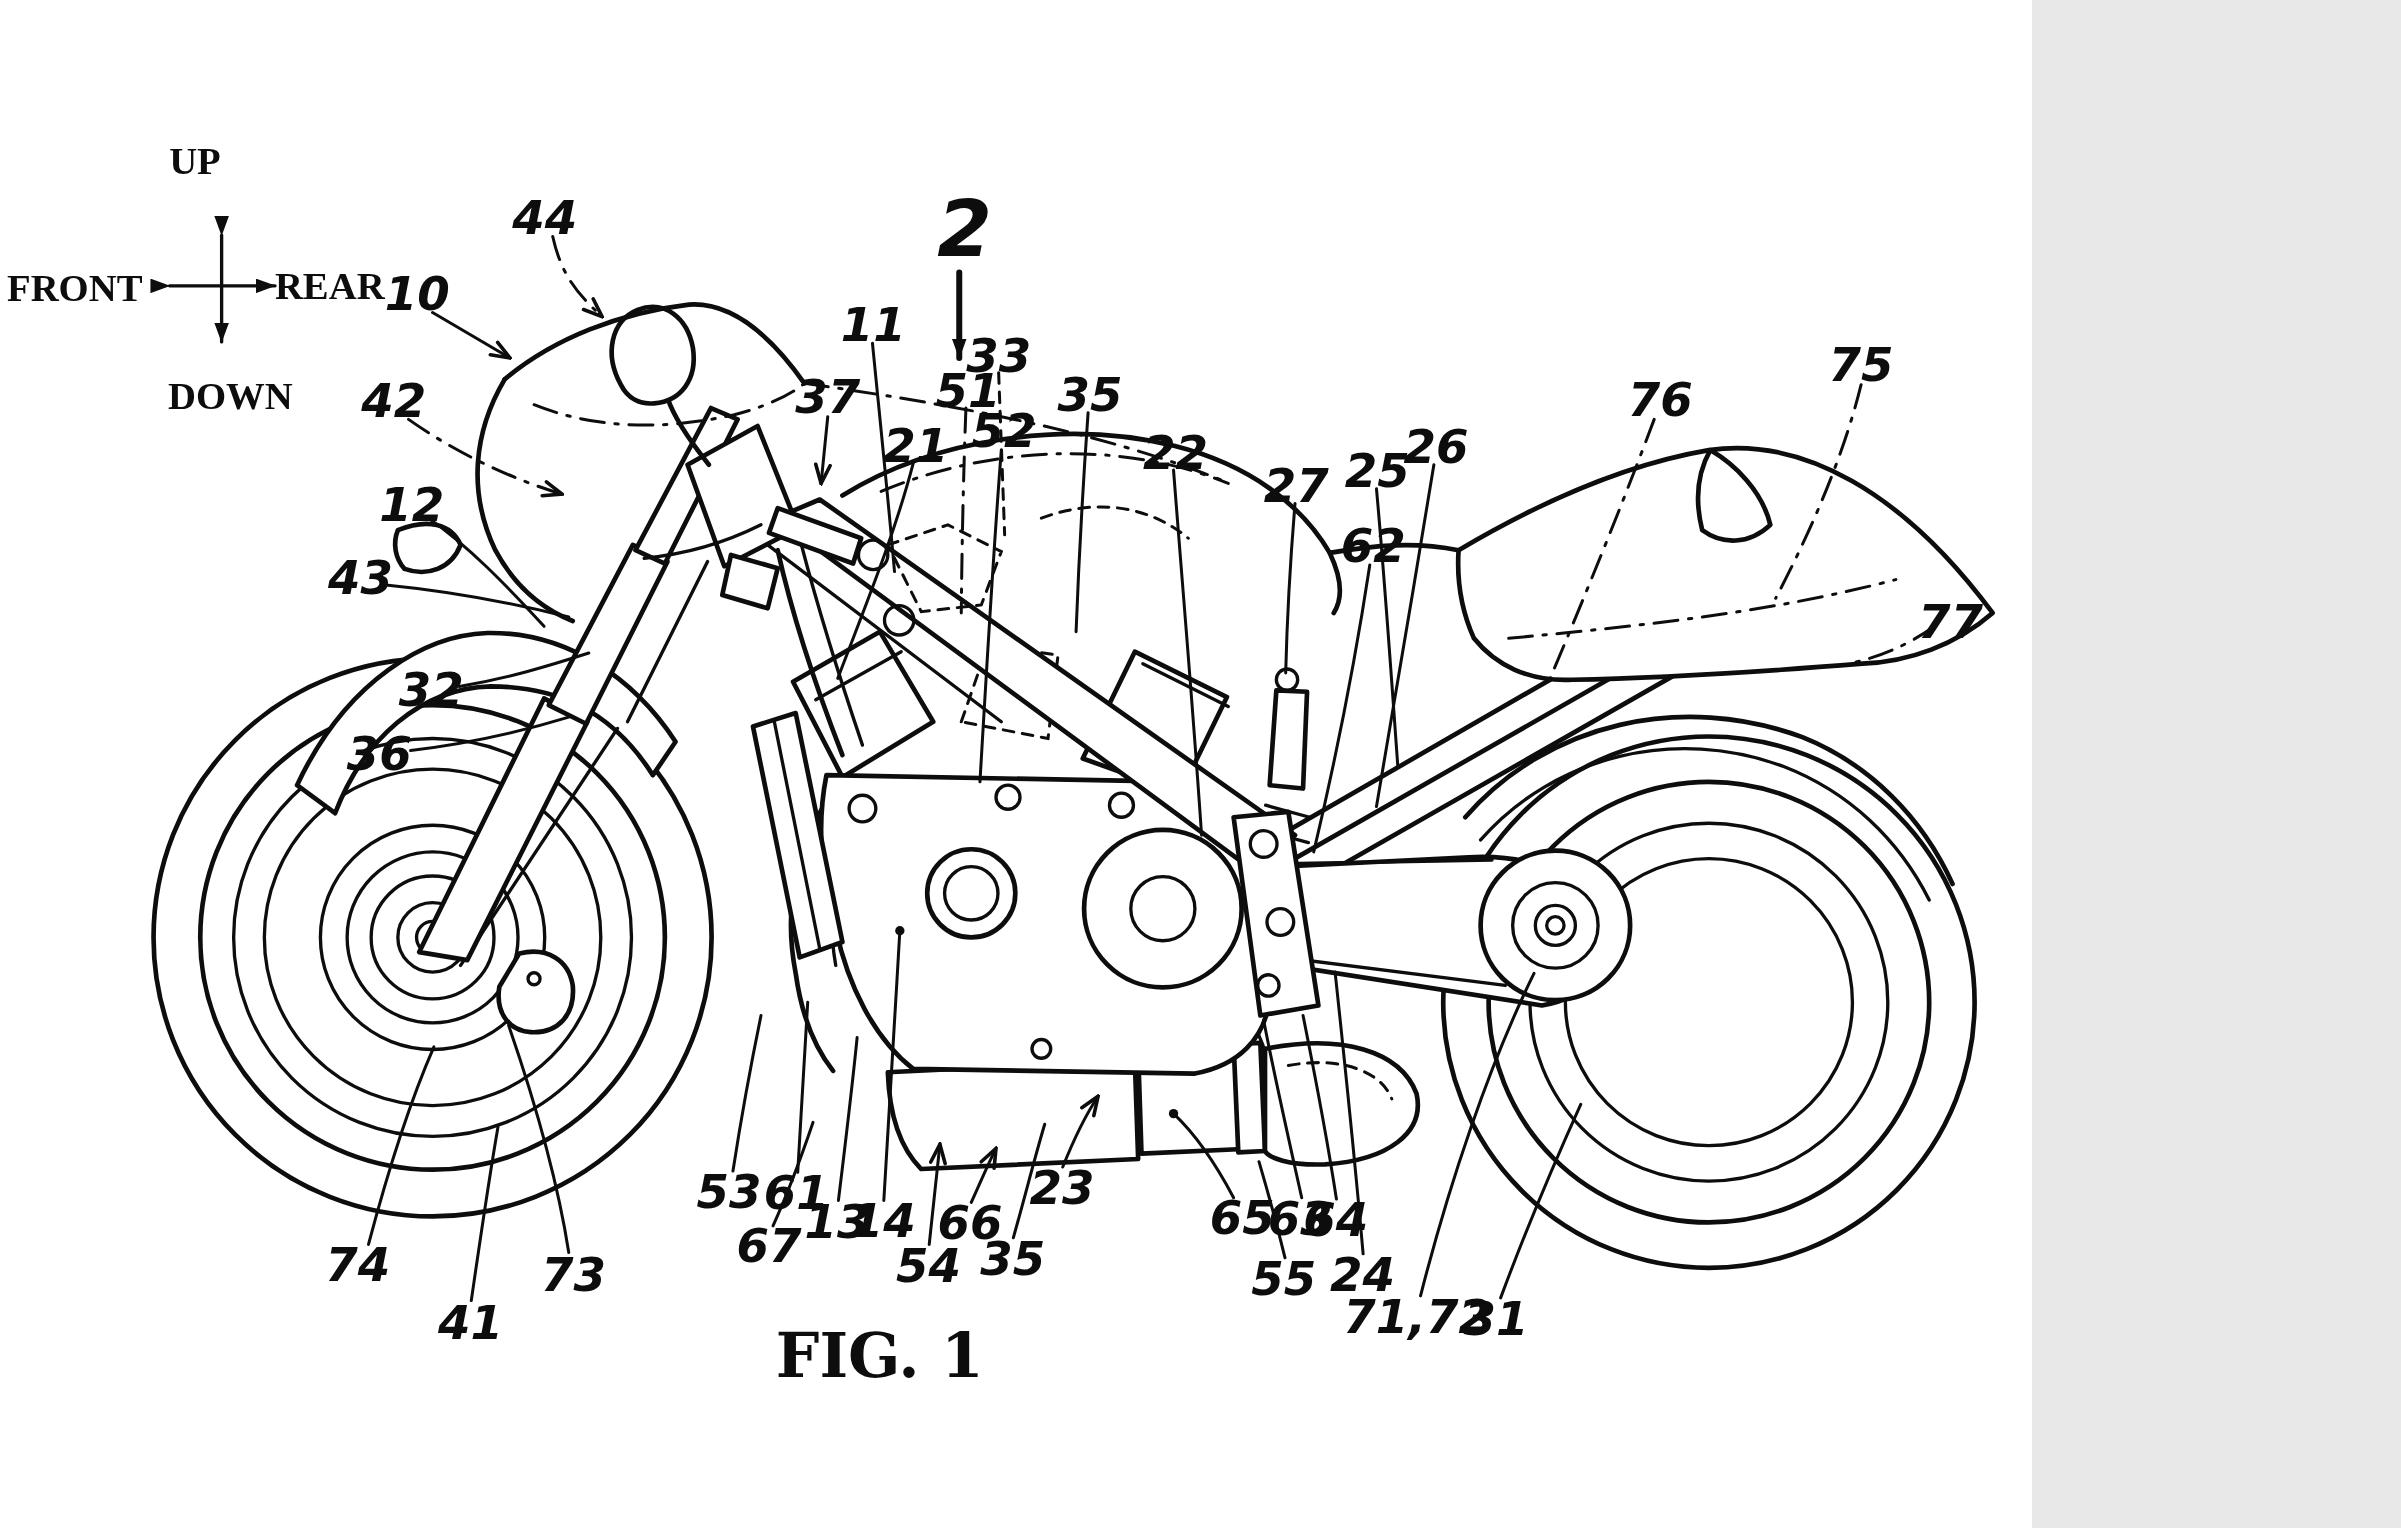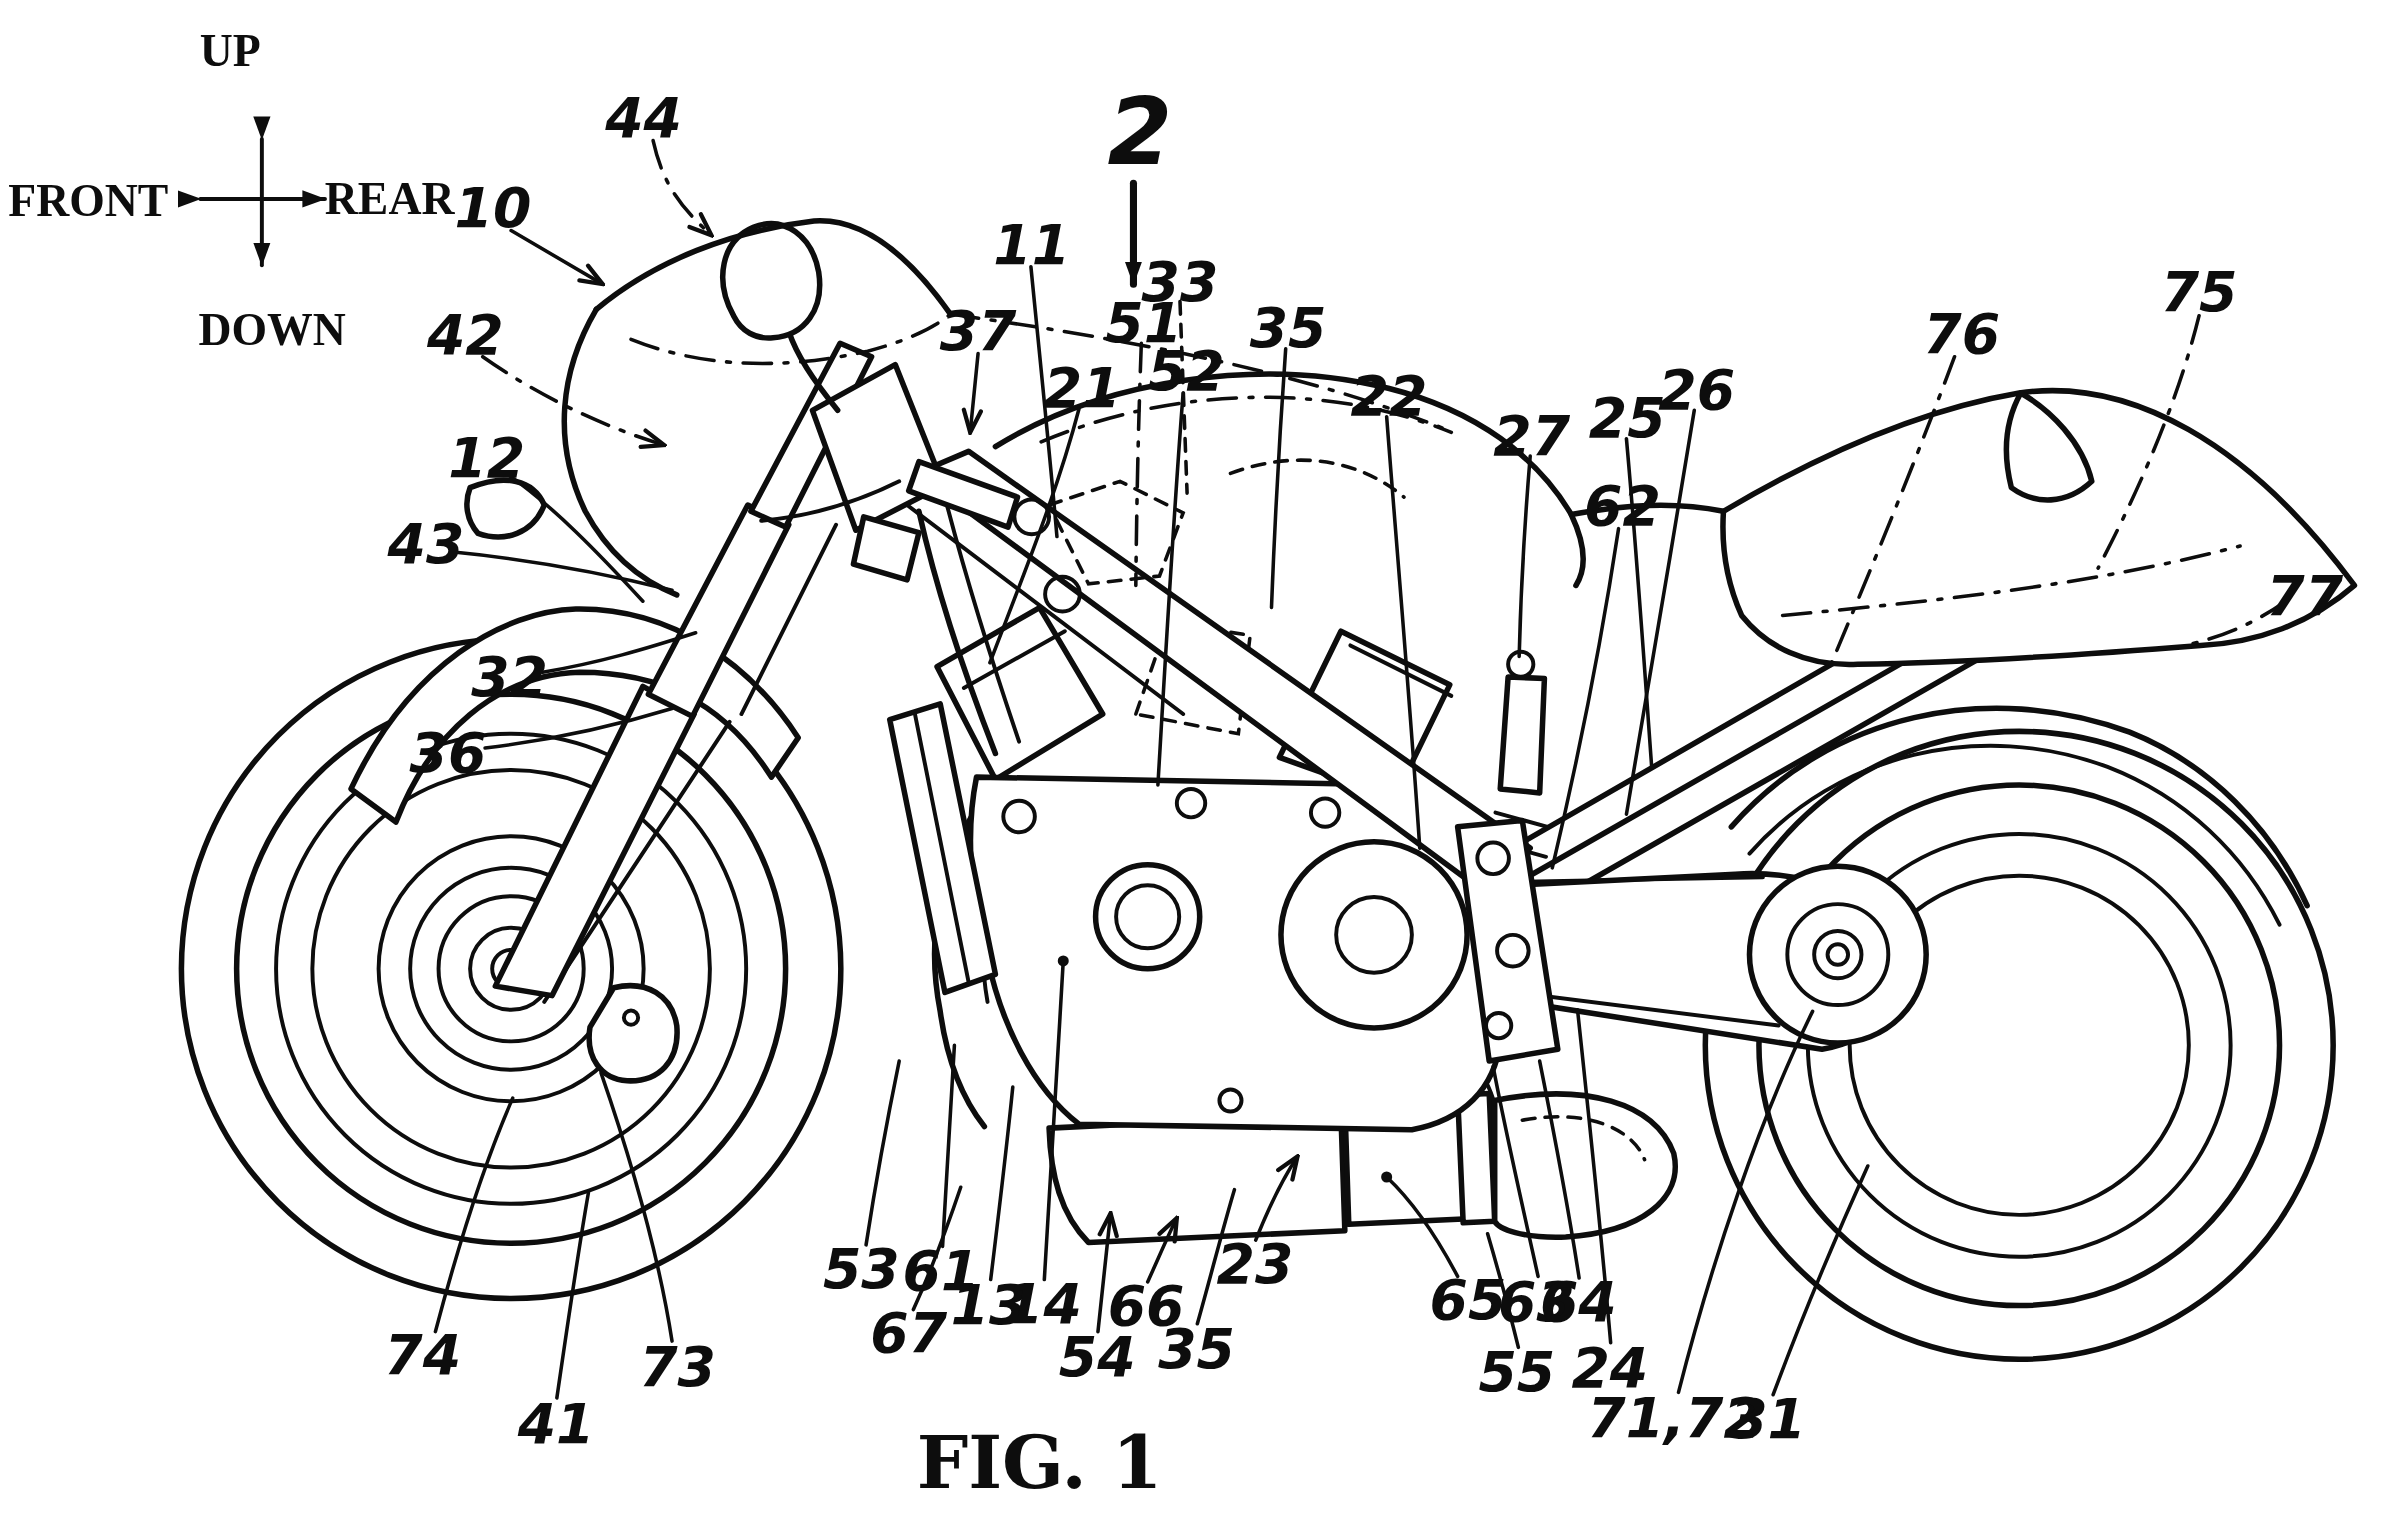"UP" .stage { width: 2401px -> 2032px }
